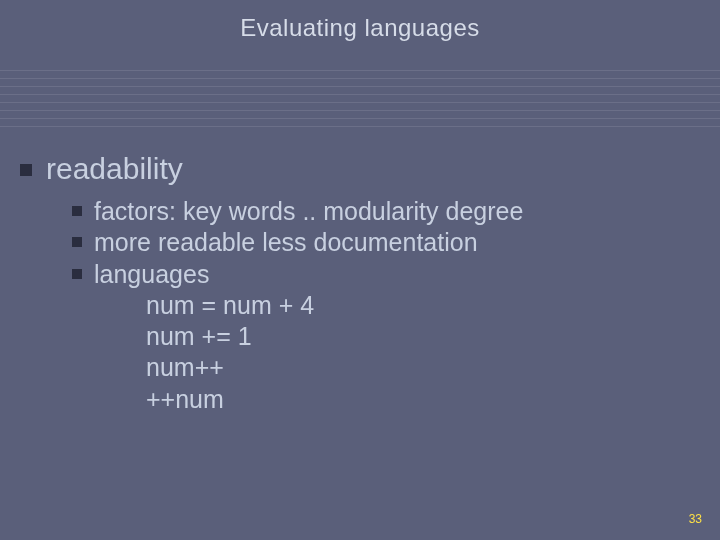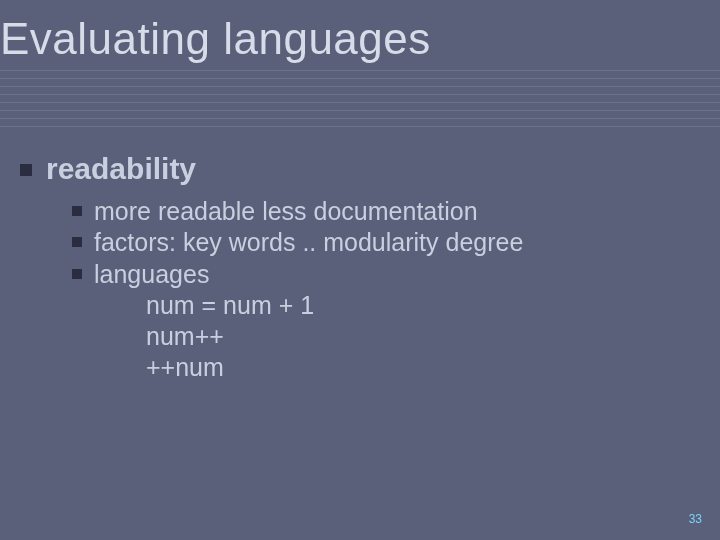"Evaluating languages" .title { font-size: 44px -> 24px; text-align: none -> center }
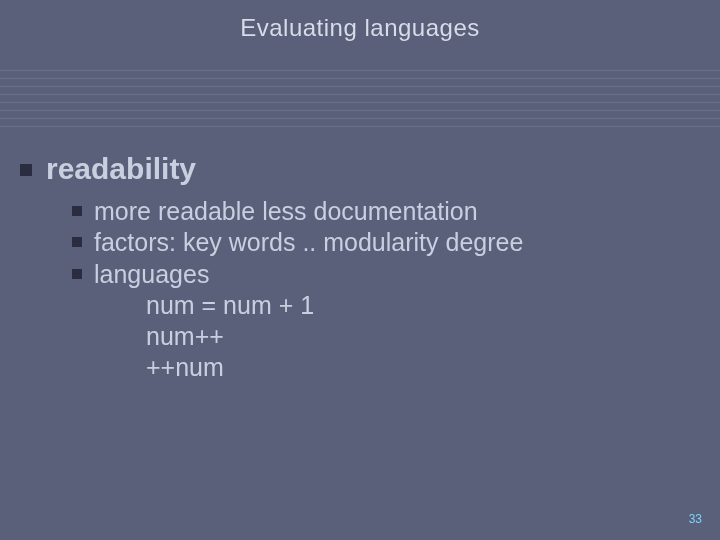"readability" .l1 { font-weight: 700 -> 400 }
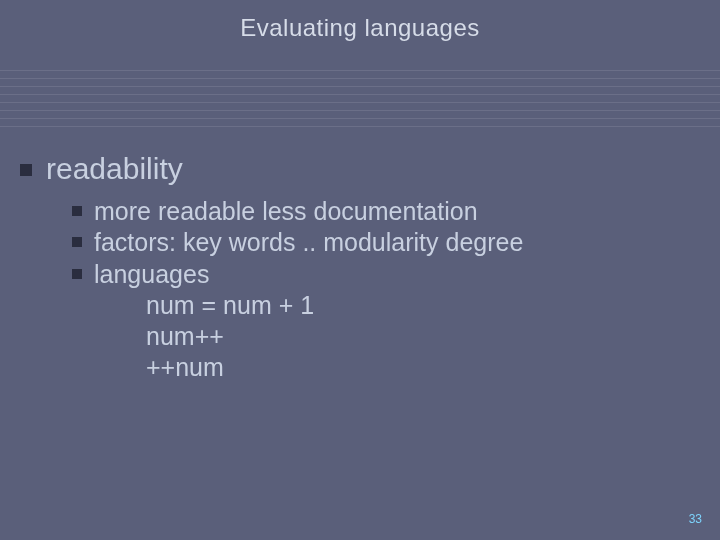"more readable less documentation" div.l2 { order: before "factors: key words .. modularity" -> after "factors: key words .. modularity" }
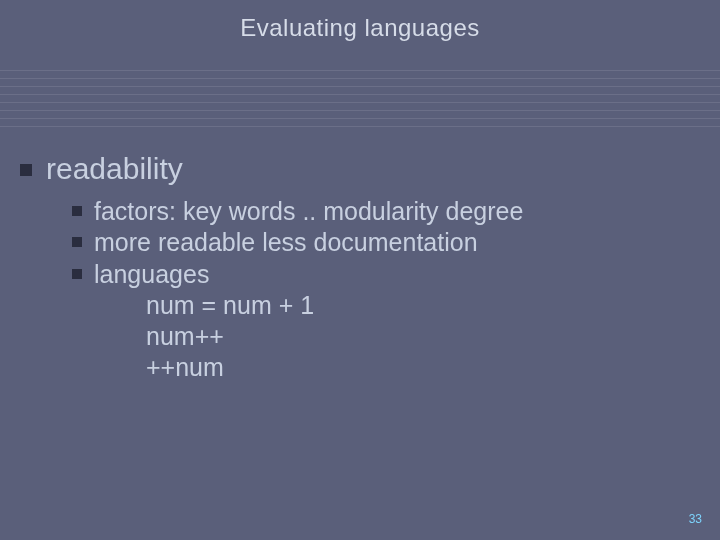"num = num + 1" div.sub { text: 1 -> 4 }
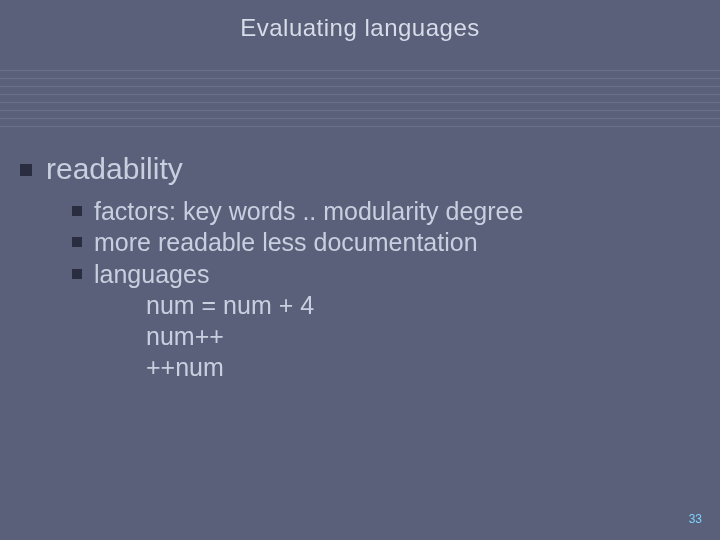"num += 1" div.sub { html: none -> <div>num += 1</div> }
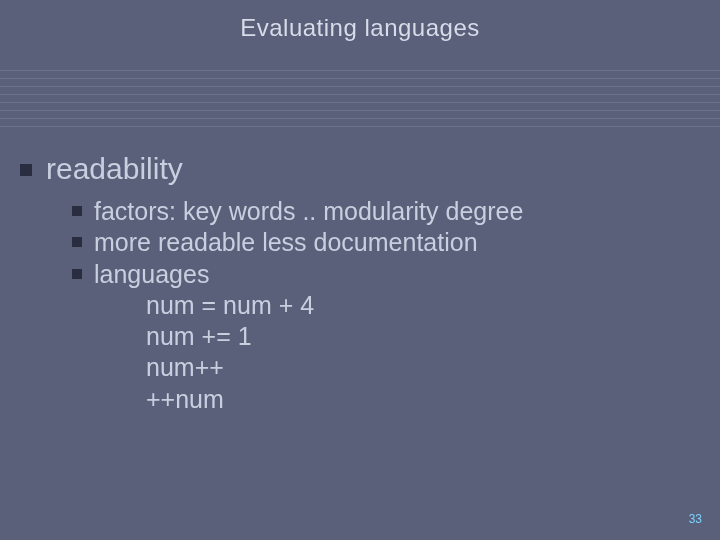"33" .pagenum { color: #7dd3fc -> #fde047 }
